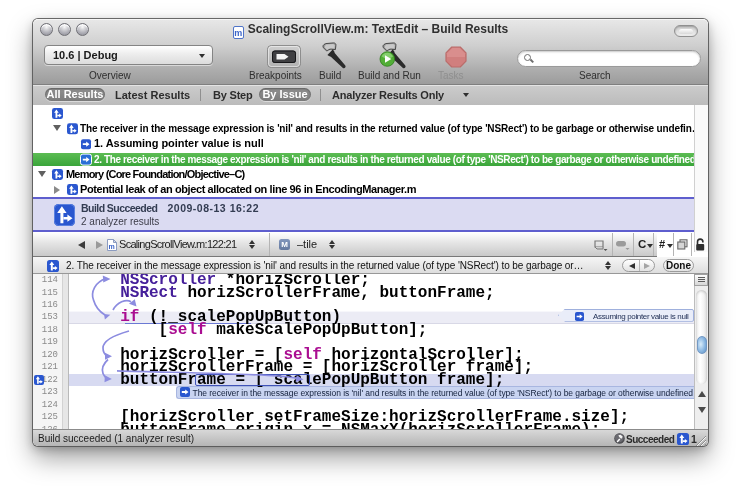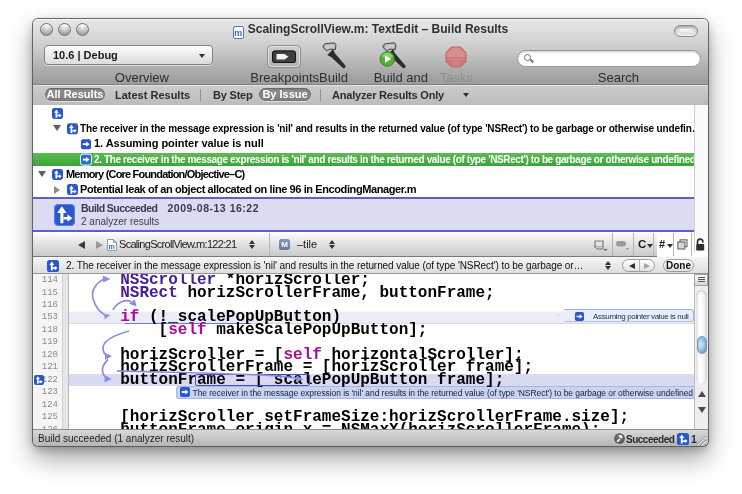"Overview" .tlabel { font-size: 13px -> 10px; text-align: right -> left }
